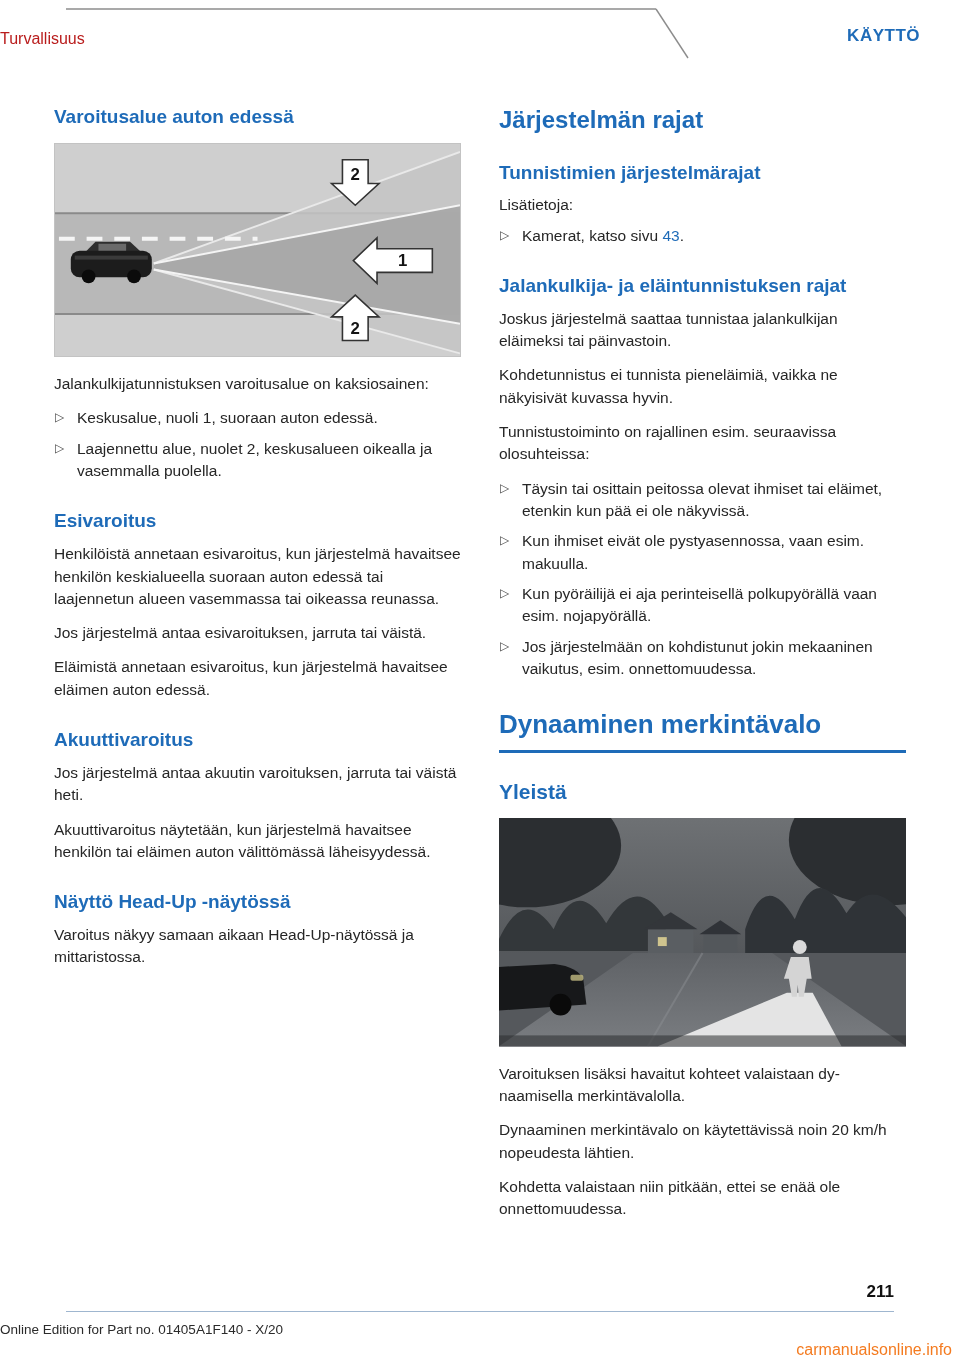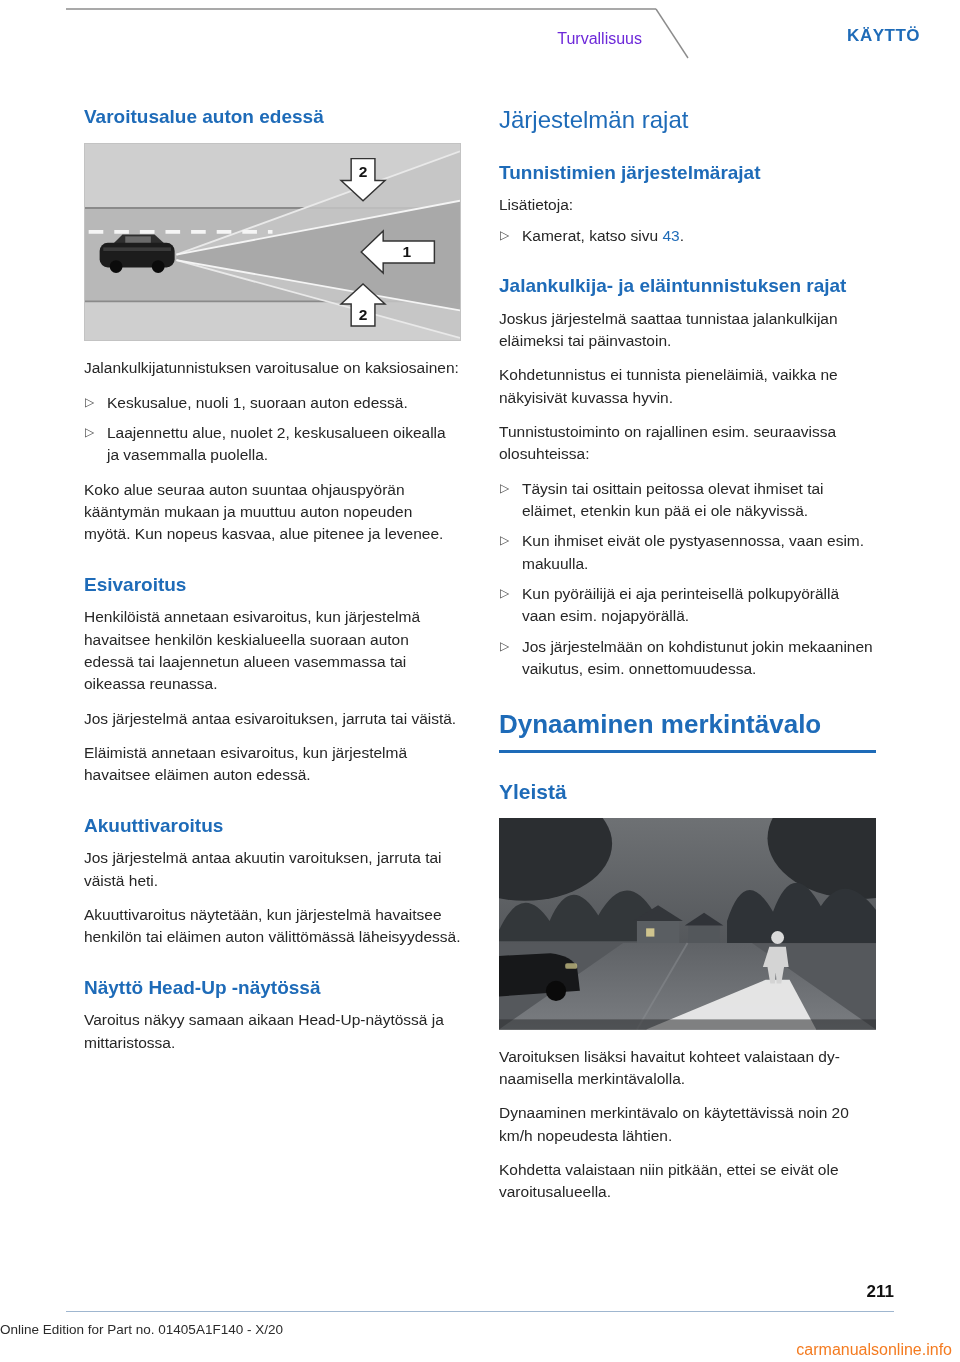"Turvallisuus" .hdr-chapter { color: #6d28d9 -> #b91c1c; text-align: right -> none }
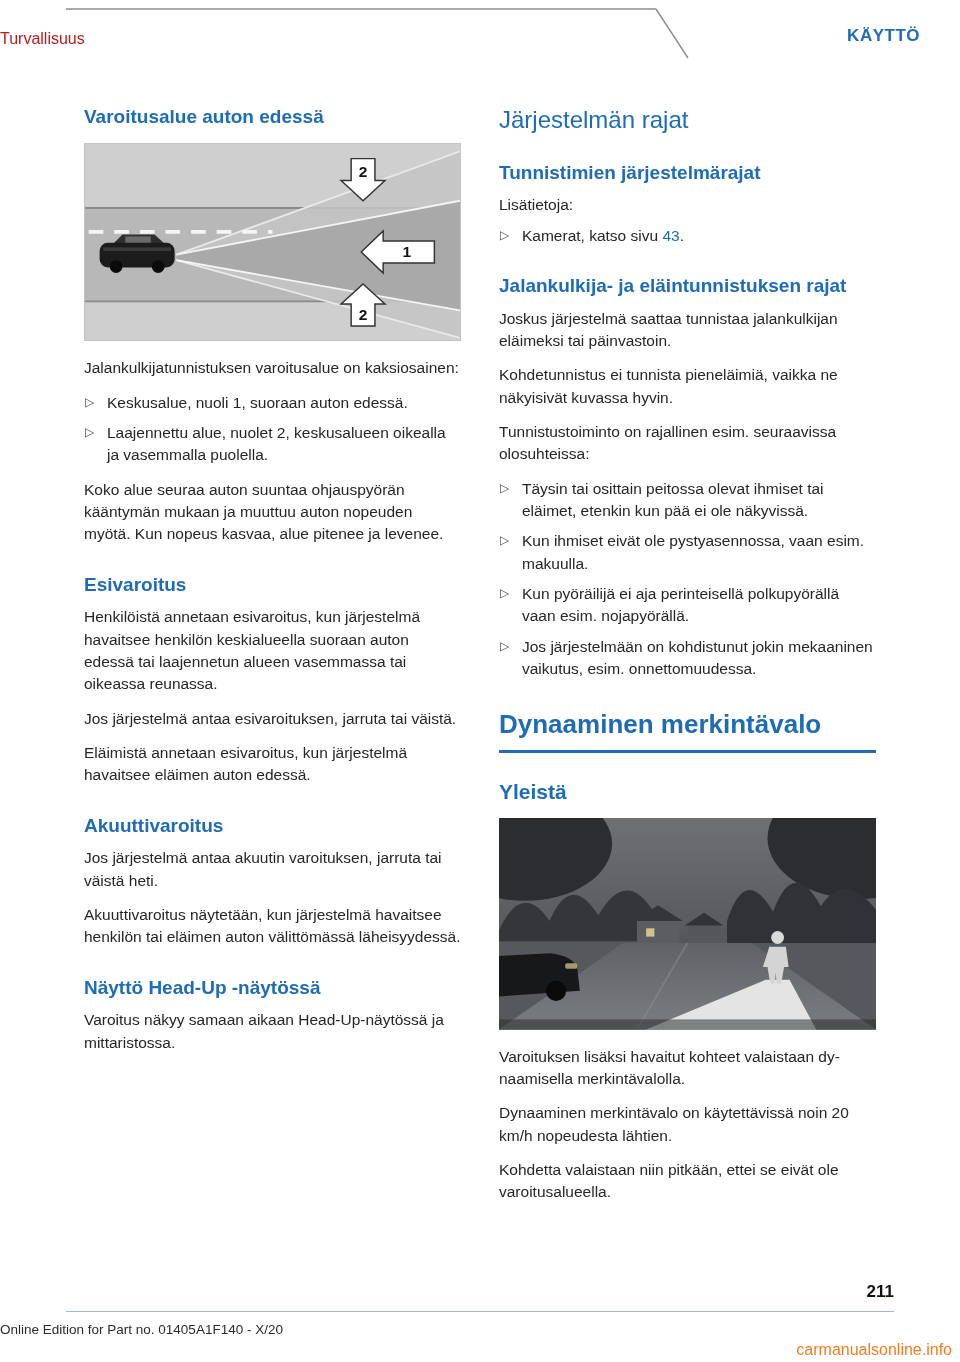"Varoitusalue auton edessä" .columns { padding: 0 84px -> 0 54px }
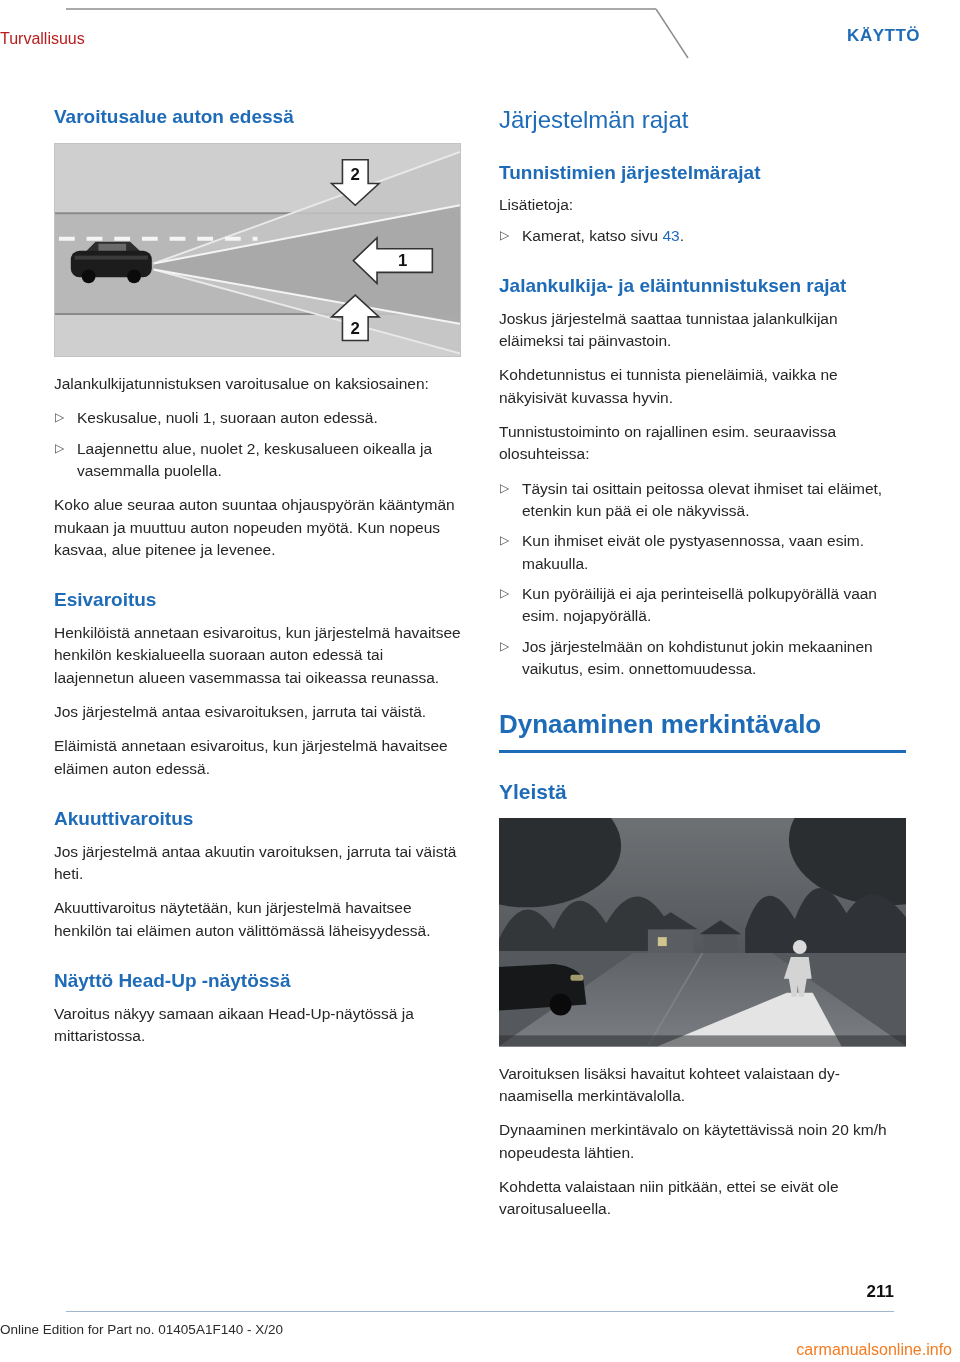"Järjestelmän rajat" .h-main { font-weight: 400 -> 700 }
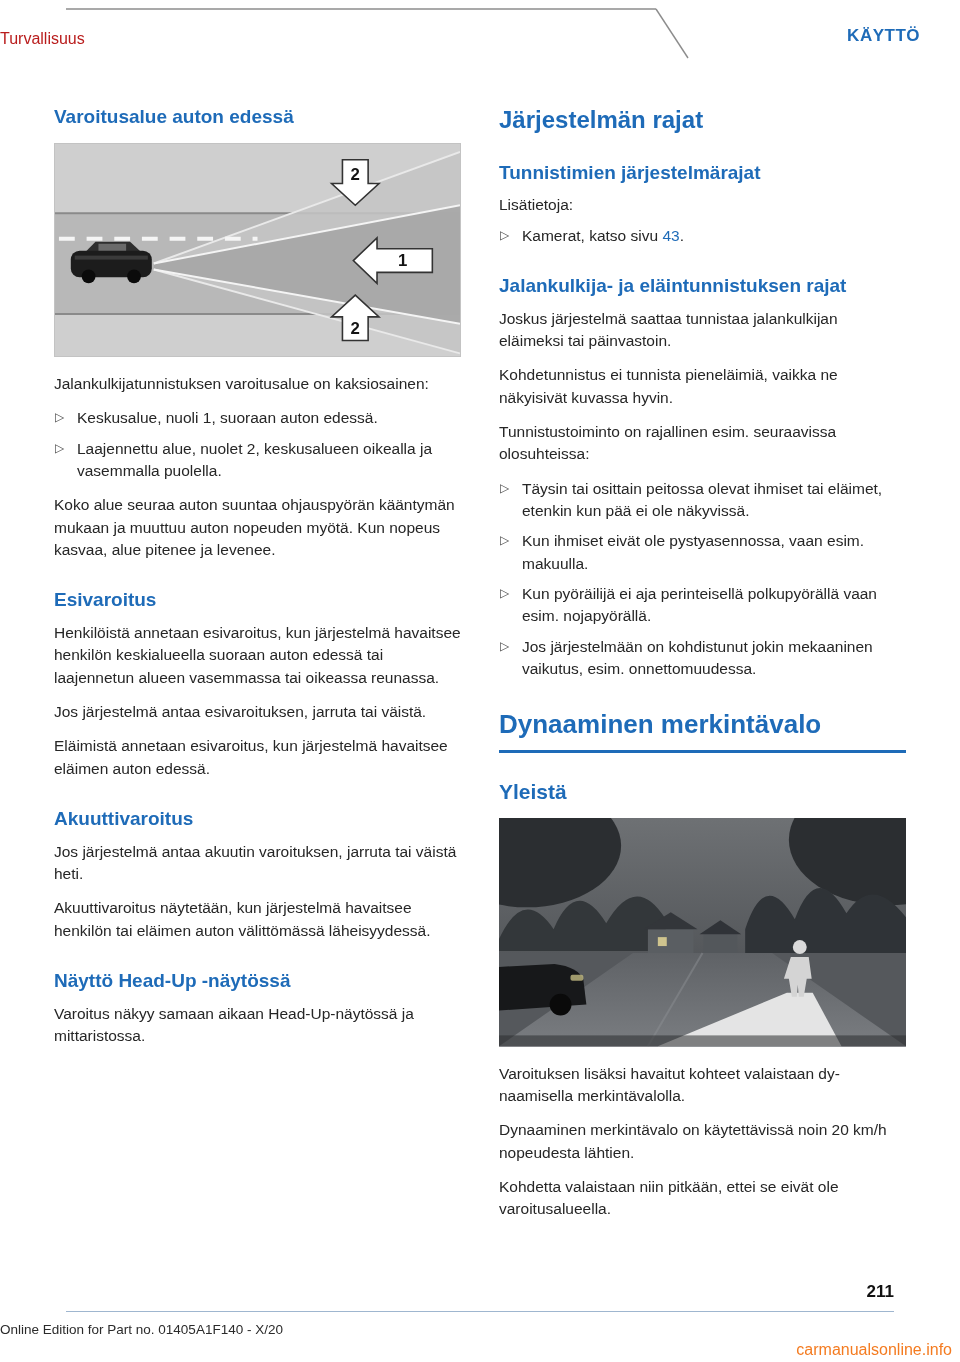"Koko alue seuraa auton suuntaa" p.body { html: <p>Koko alue seuraa auton suuntaa ohjauspyörän kääntymän mukaan ja muuttuu auton nopeuden myötä. Kun nopeus kasvaa, alue pitenee ja leve­nee.</p> -> none }
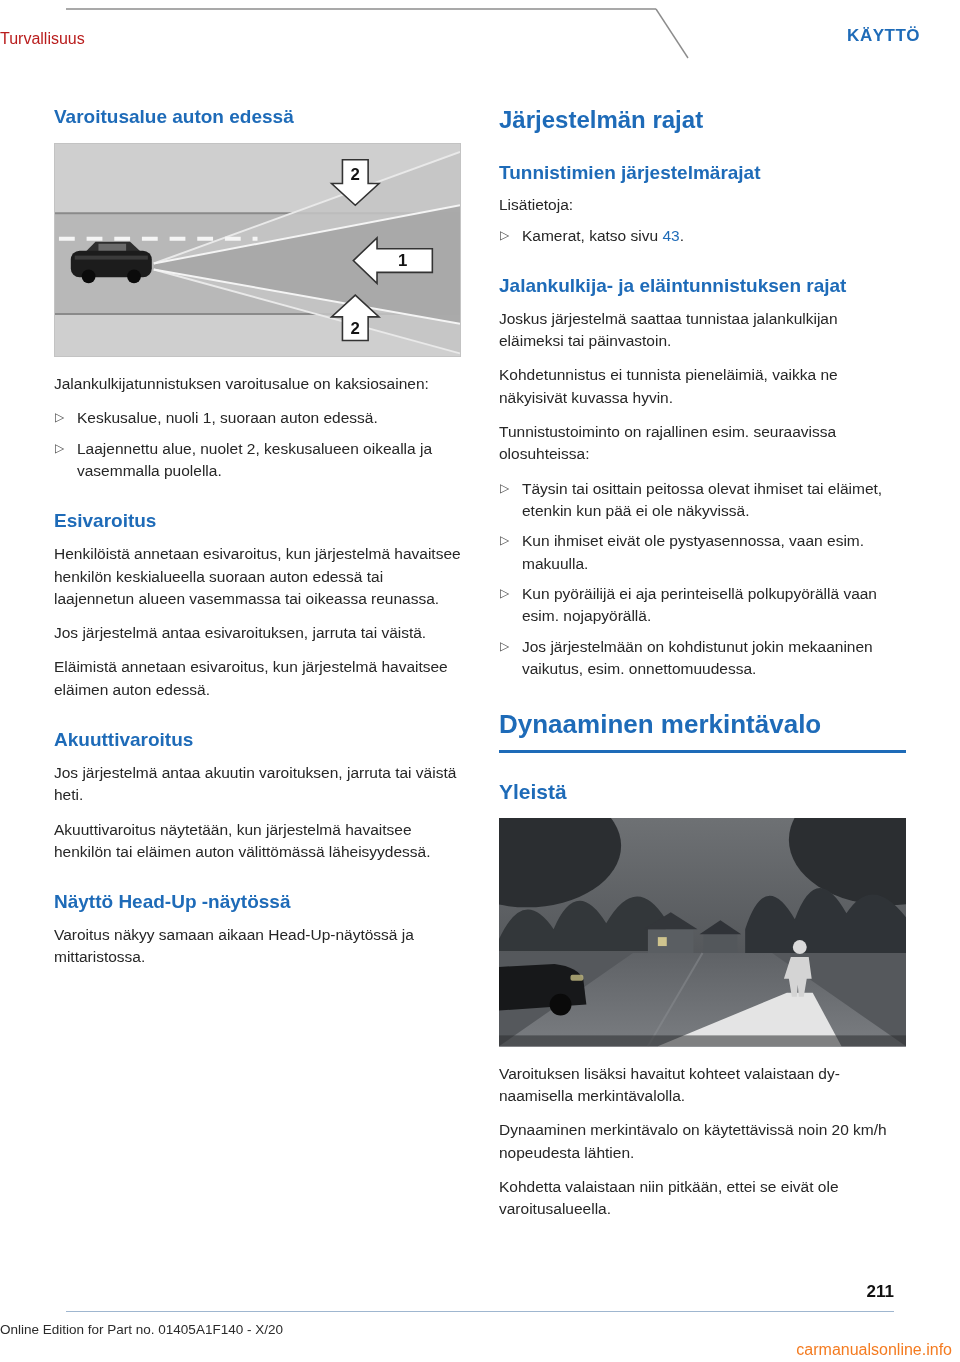"Kohdetta valaistaan niin pitkään, ettei" p.body { text: eivät ole varoitusalueella -> enää ole onnettomuudessa }
